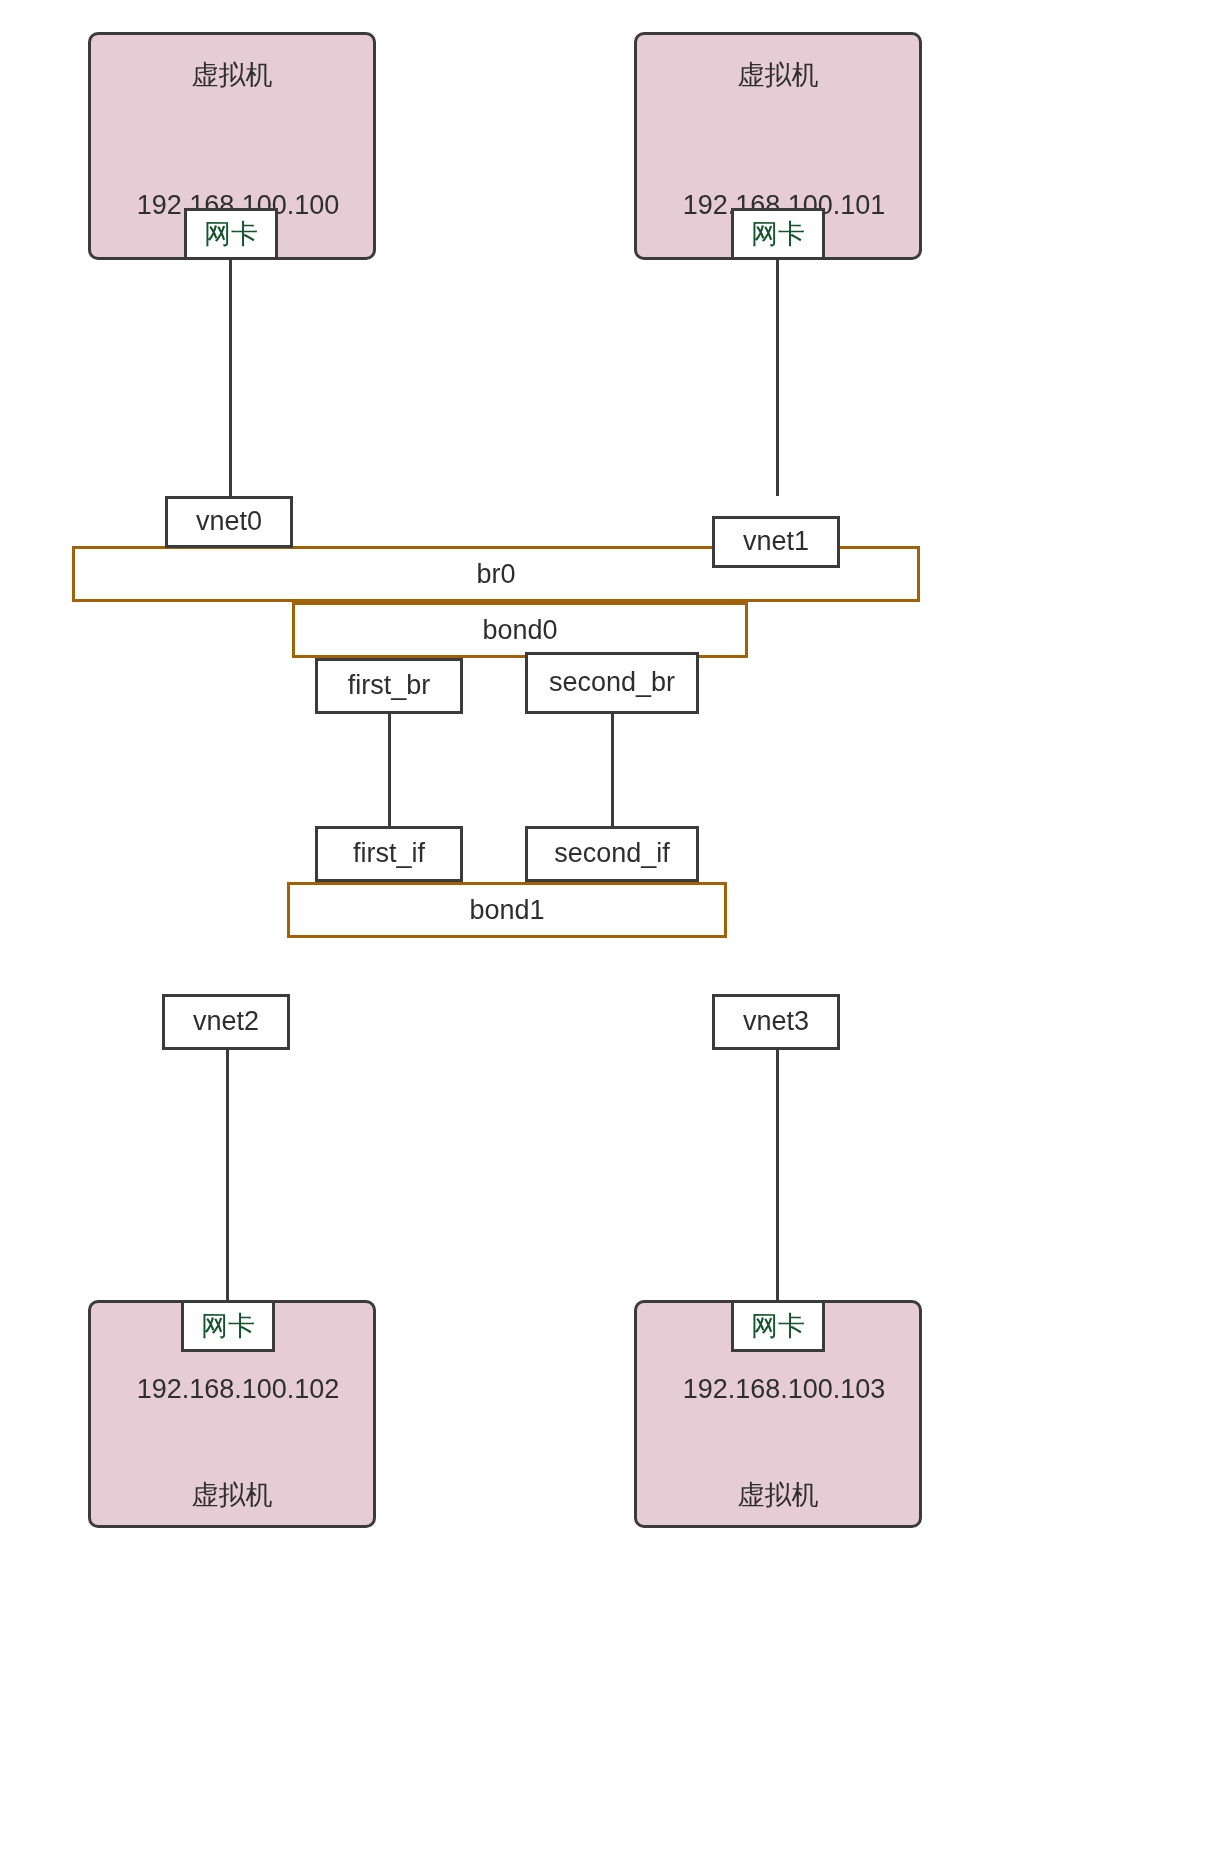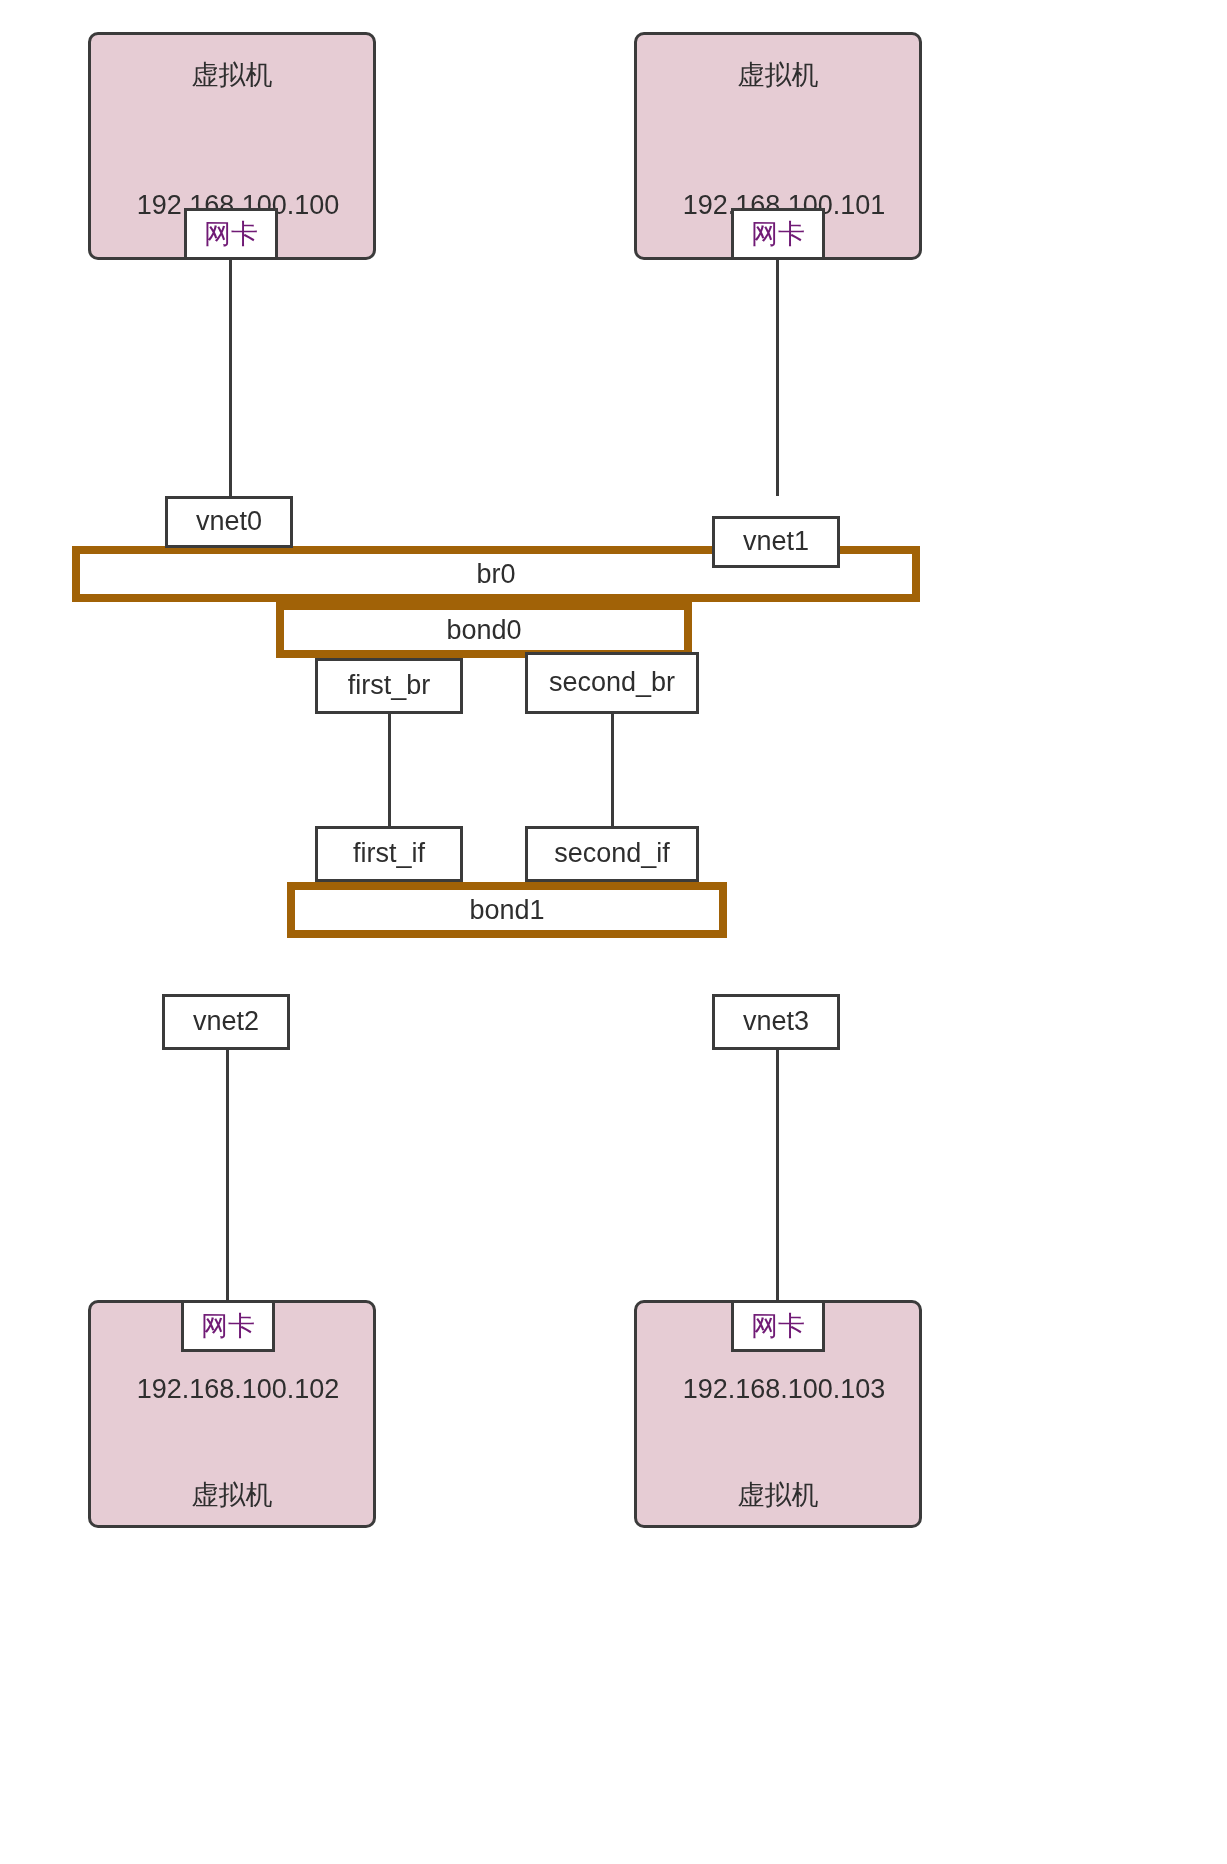"网卡" .nic { color: #701a75 -> #14532d }
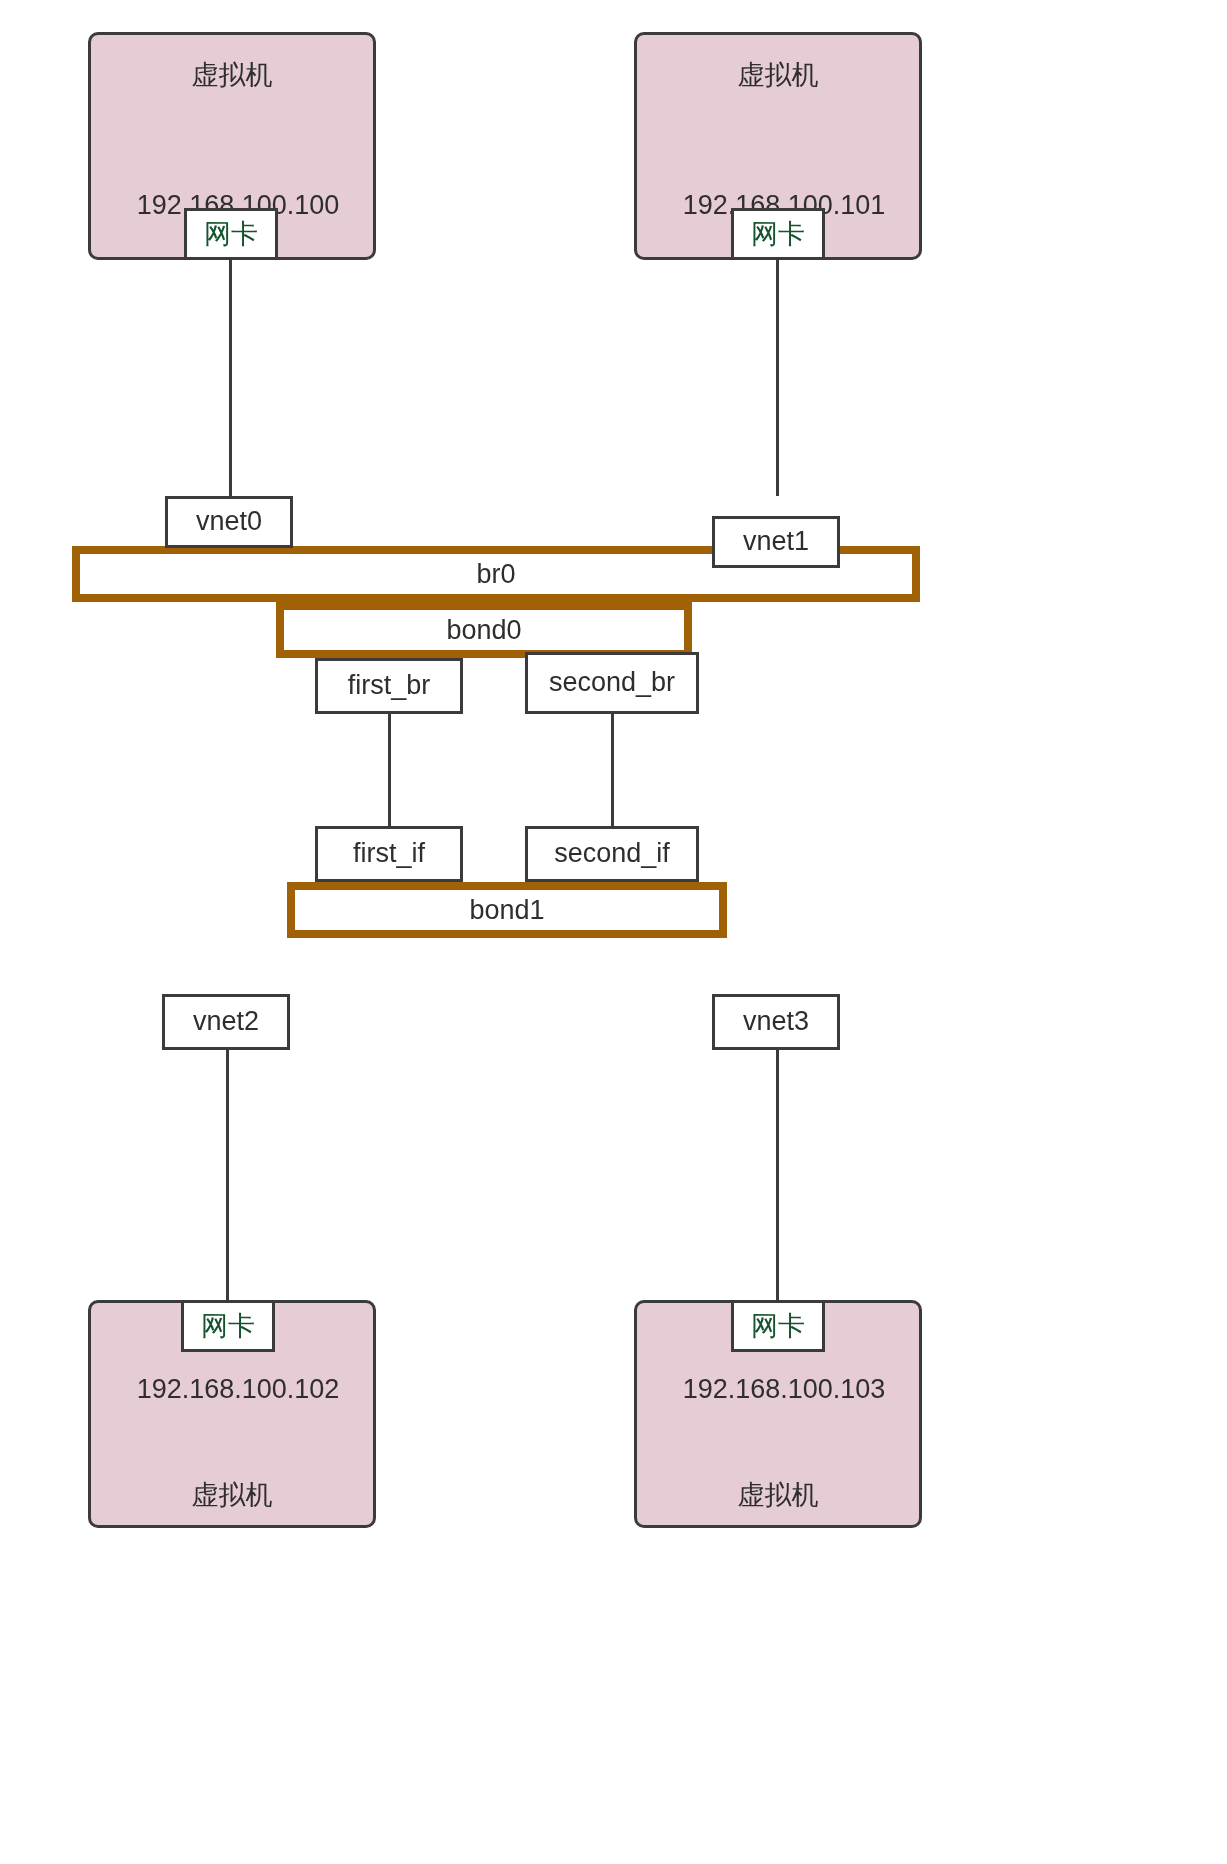"br0" .bar { border: 8px solid #a16207 -> 3px solid #a16207 }
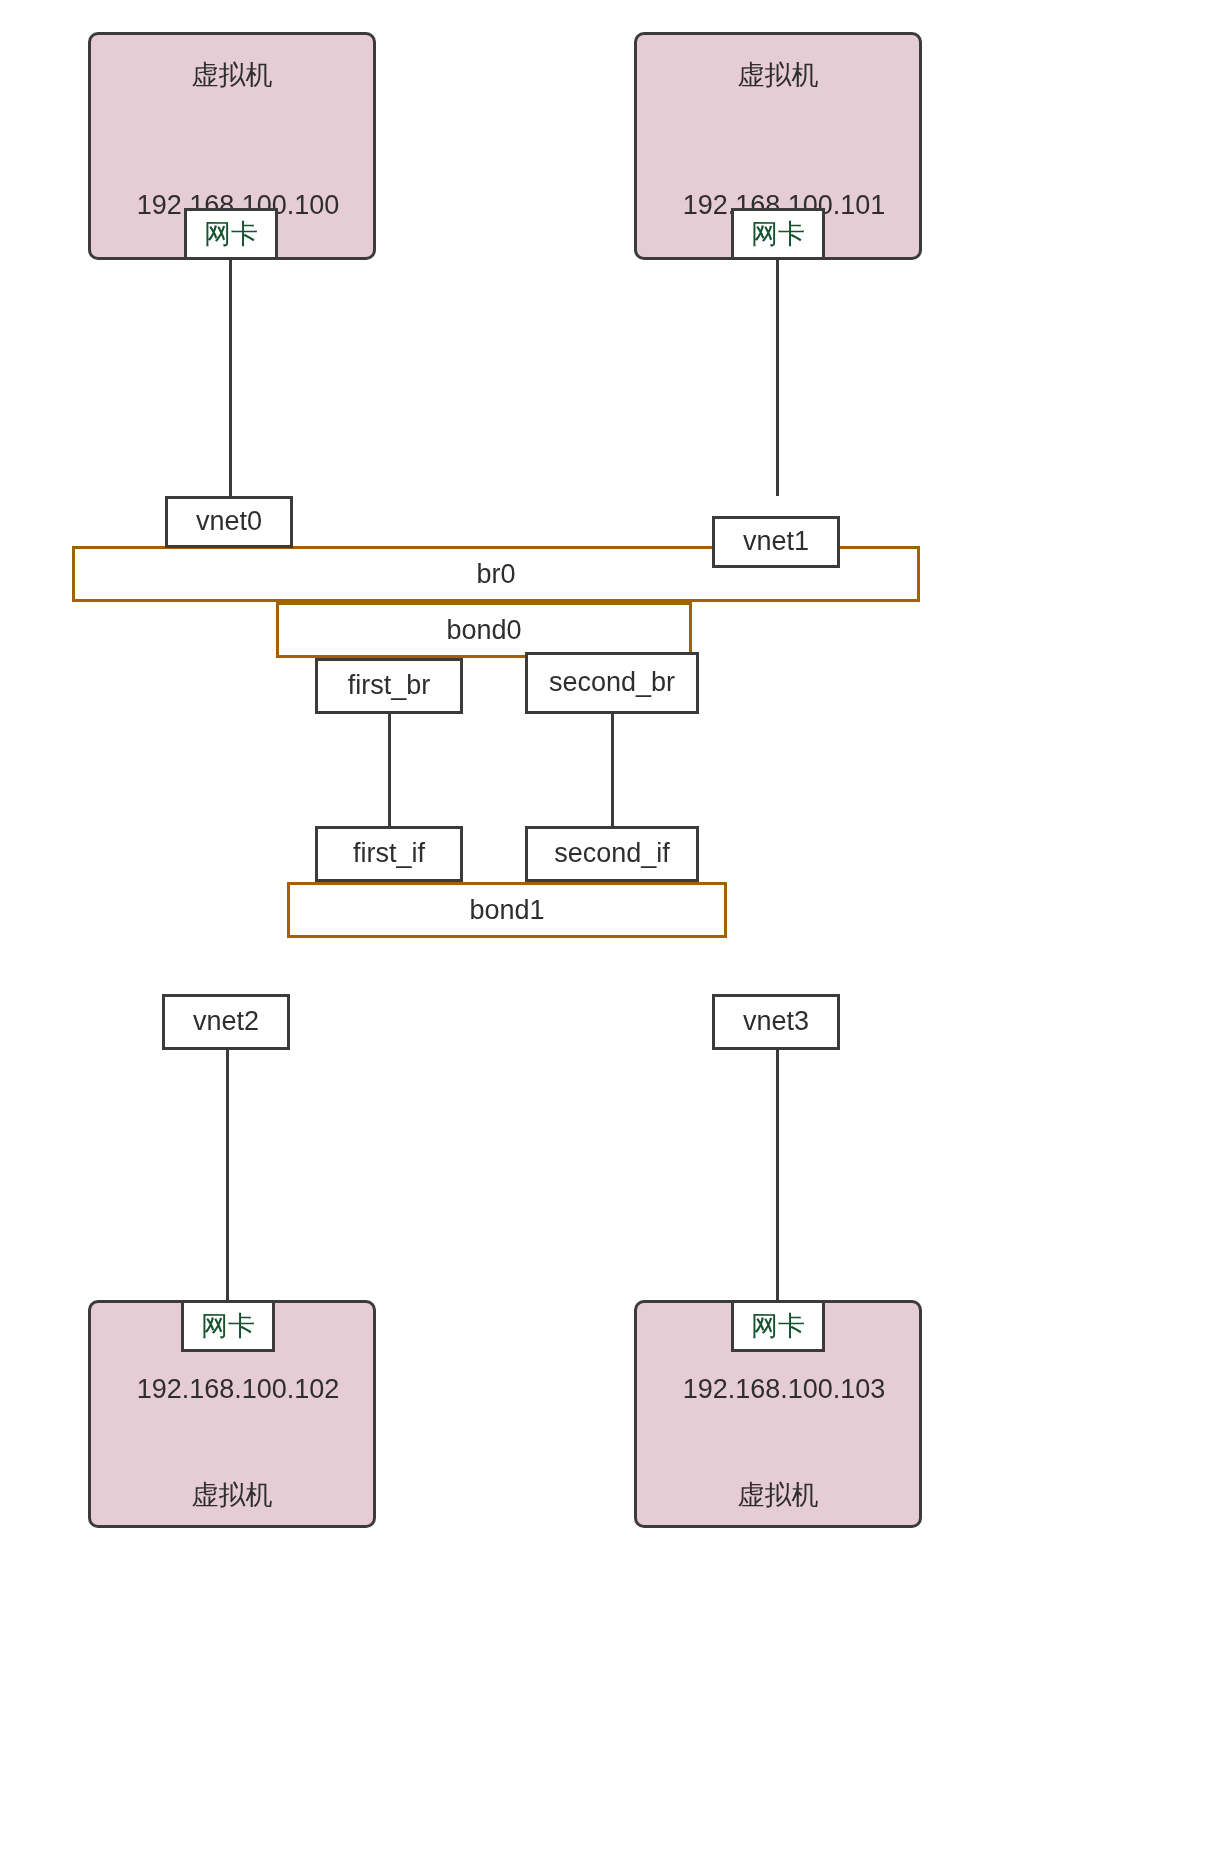"bond0" div.bar { left: 276px -> 292px; width: 416px -> 456px }
